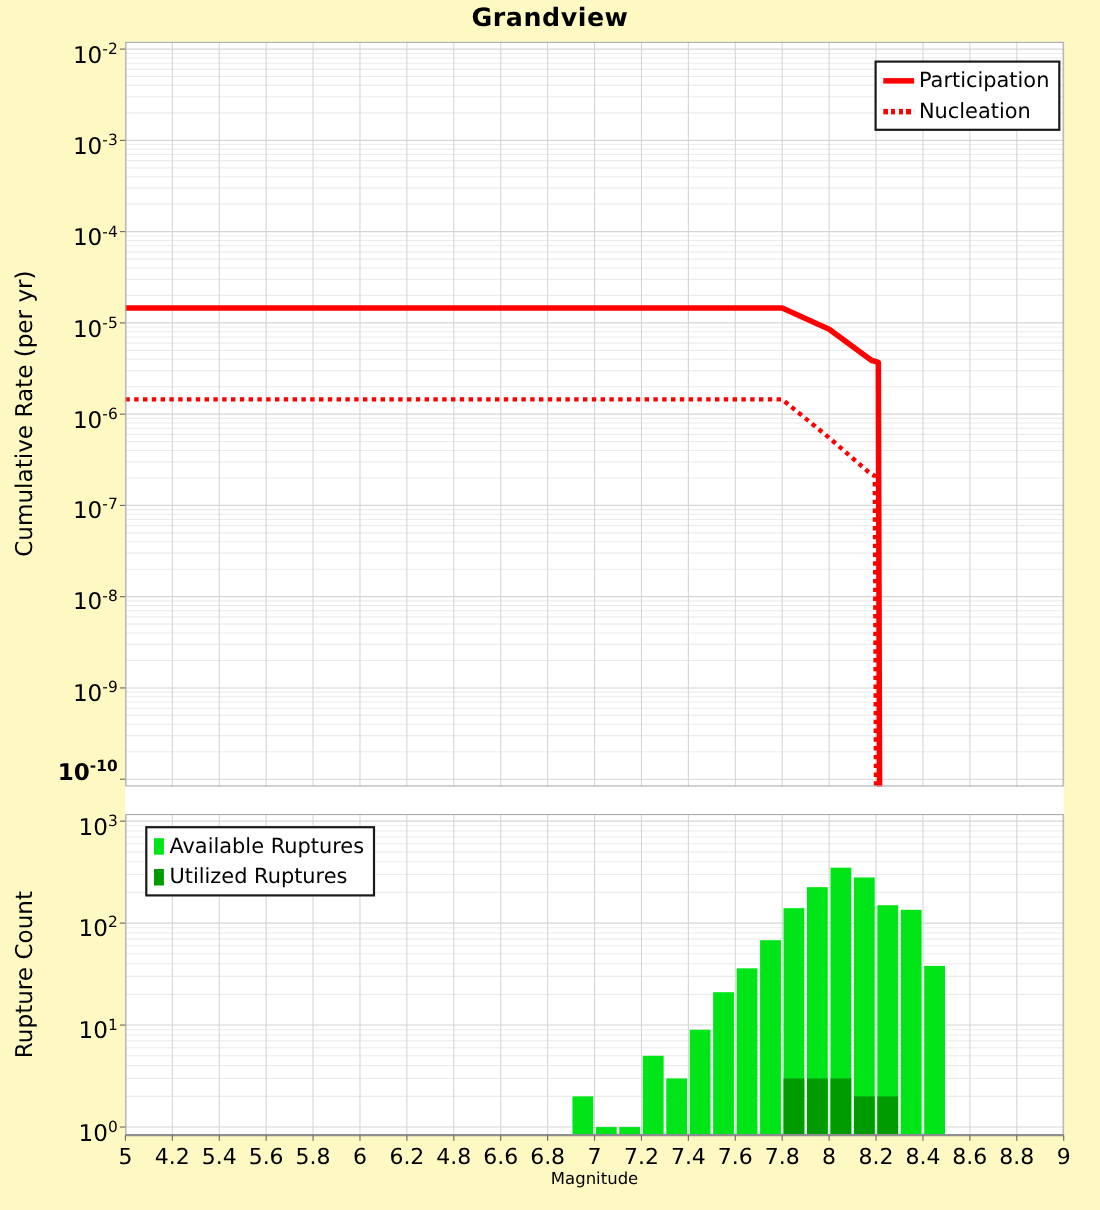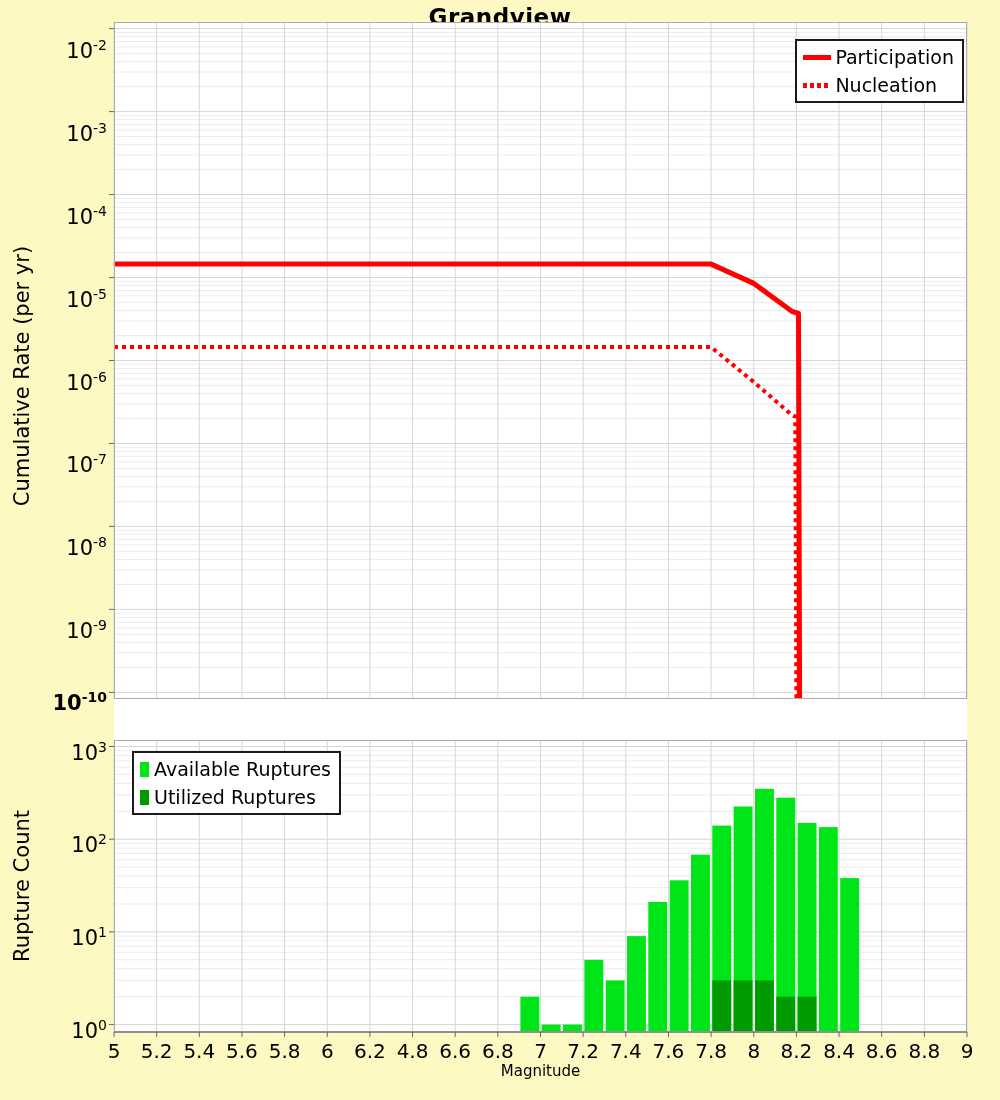"Participation" #top-panel { top: 22px -> 38px }
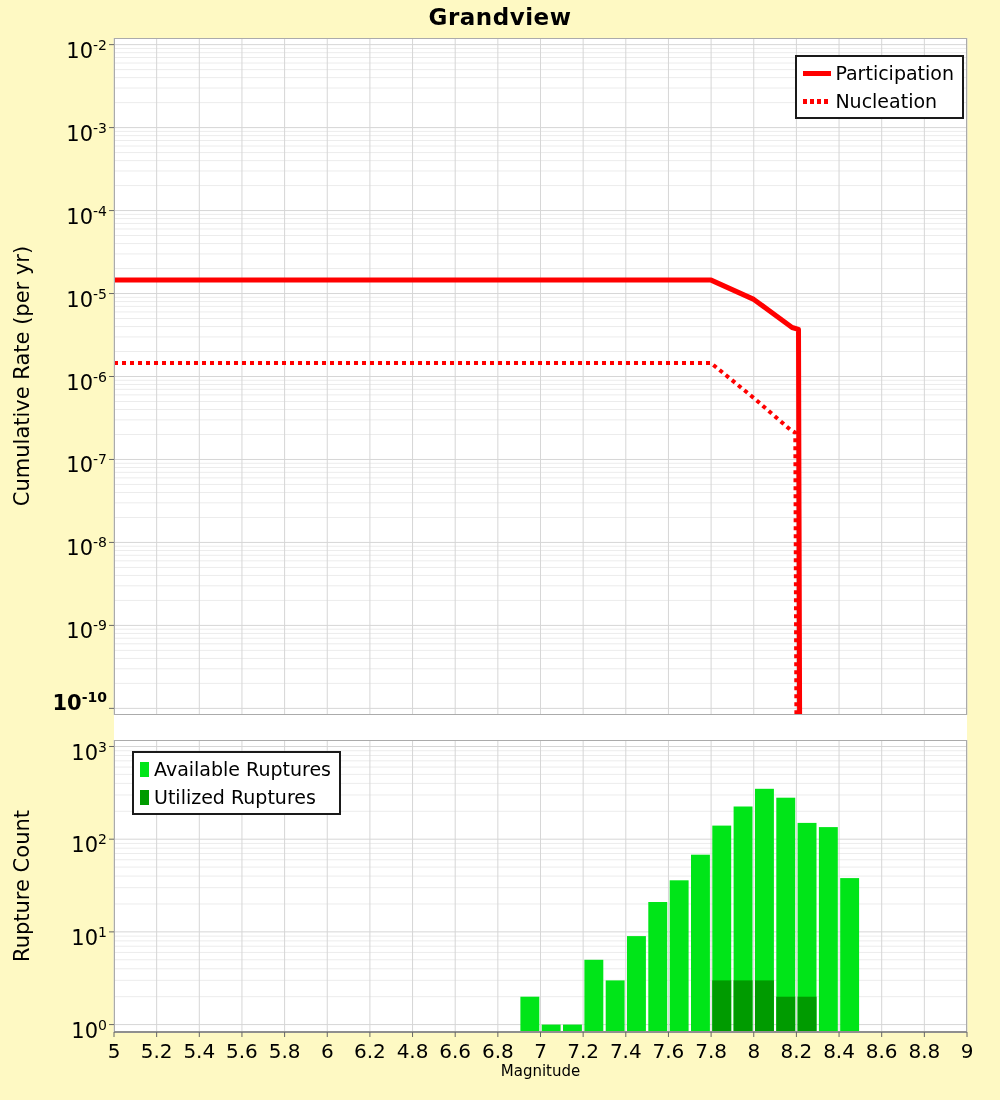"5.2" div.xtick { text: 5.2 -> 4.2 }
